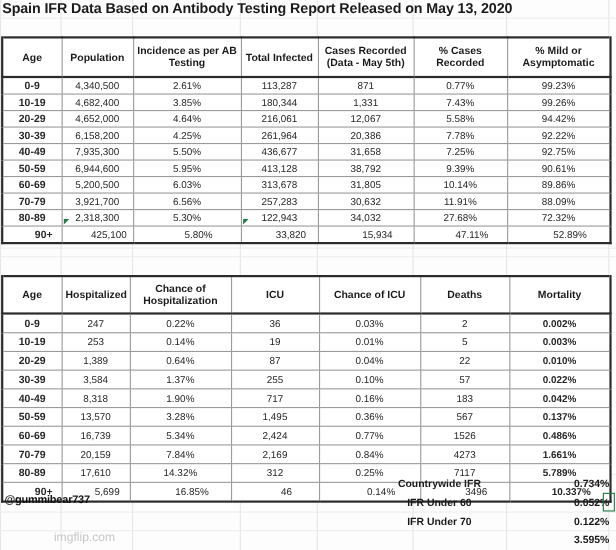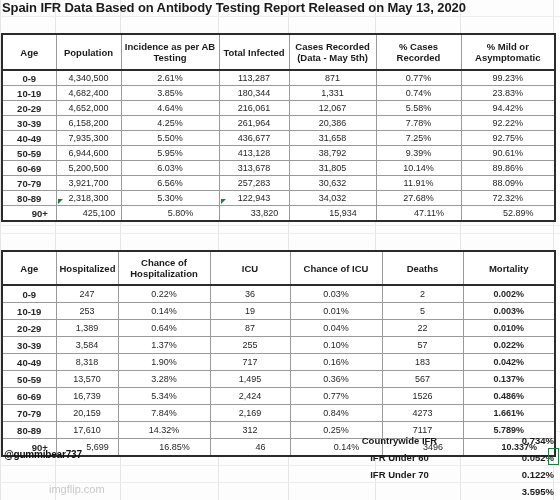"0.74%" td { text: 0.74% -> 7.43% }
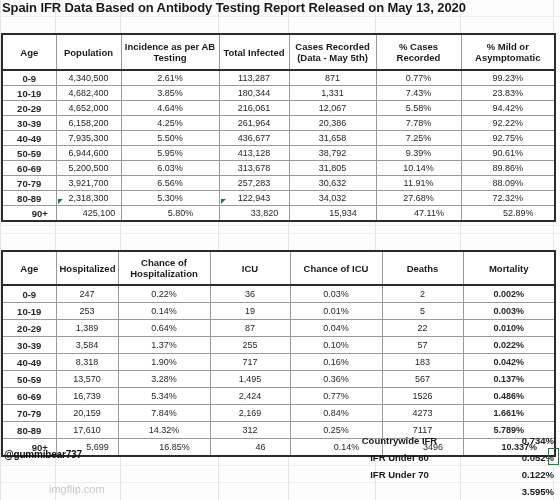"23.83%" td { text: 23.83% -> 99.26% }
